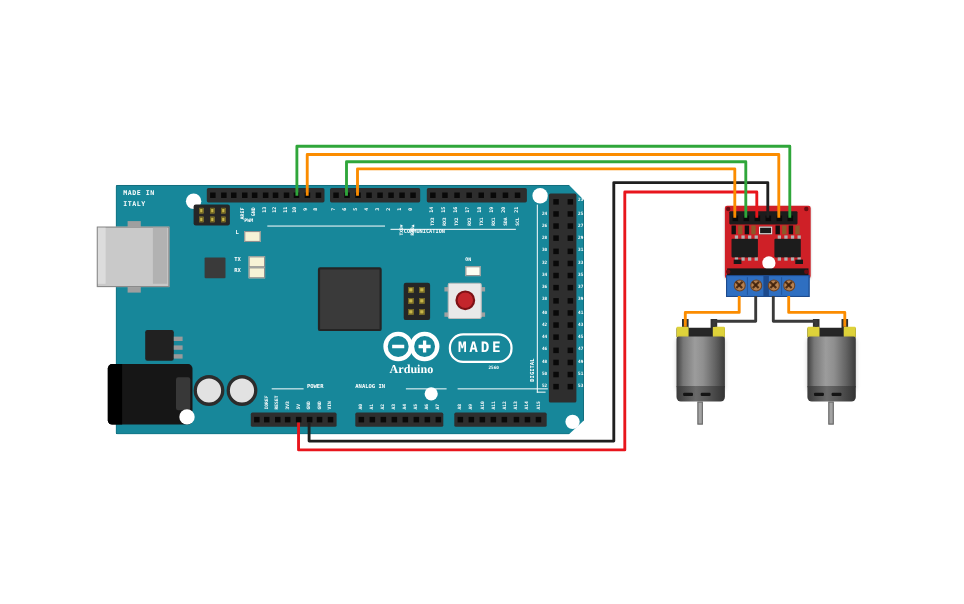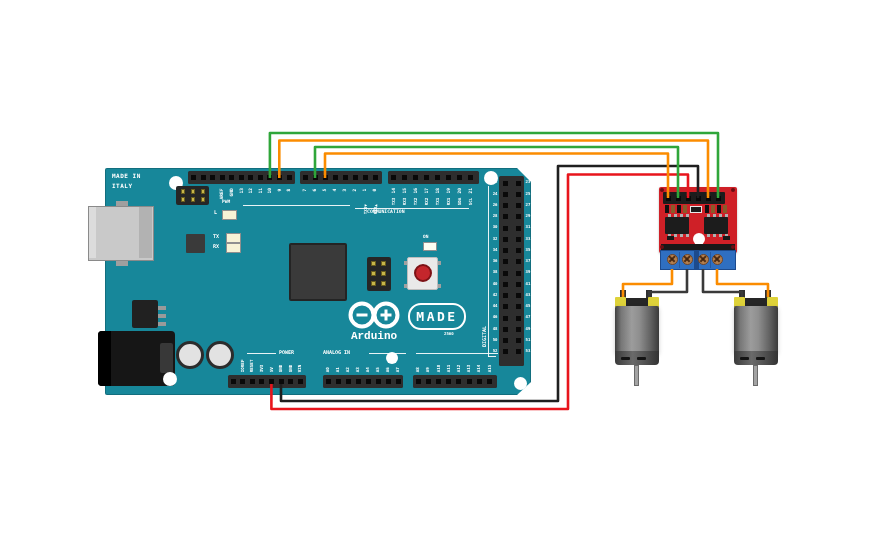"Arduino" div.silk { font-family: Liberation Mono, monospace -> Liberation Serif, serif }
